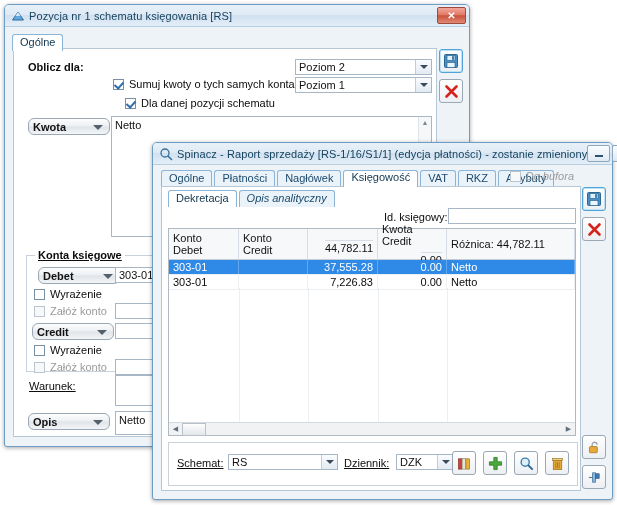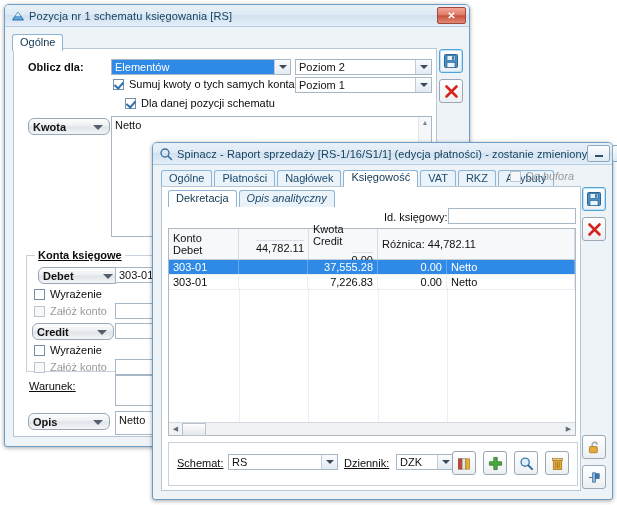"Elementów" div.combo { html: <div> <span>Elementów</span> <span></span> </div> -> none }
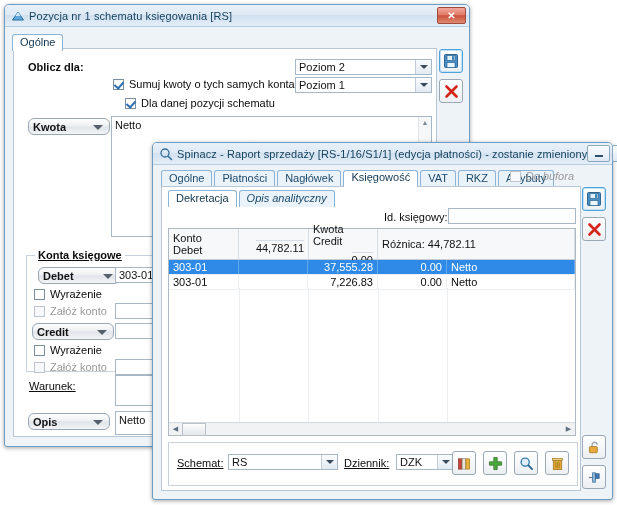"Konto Credit" div.gh { html: none -> <div> <span>Konto Credit</span> </div> }
